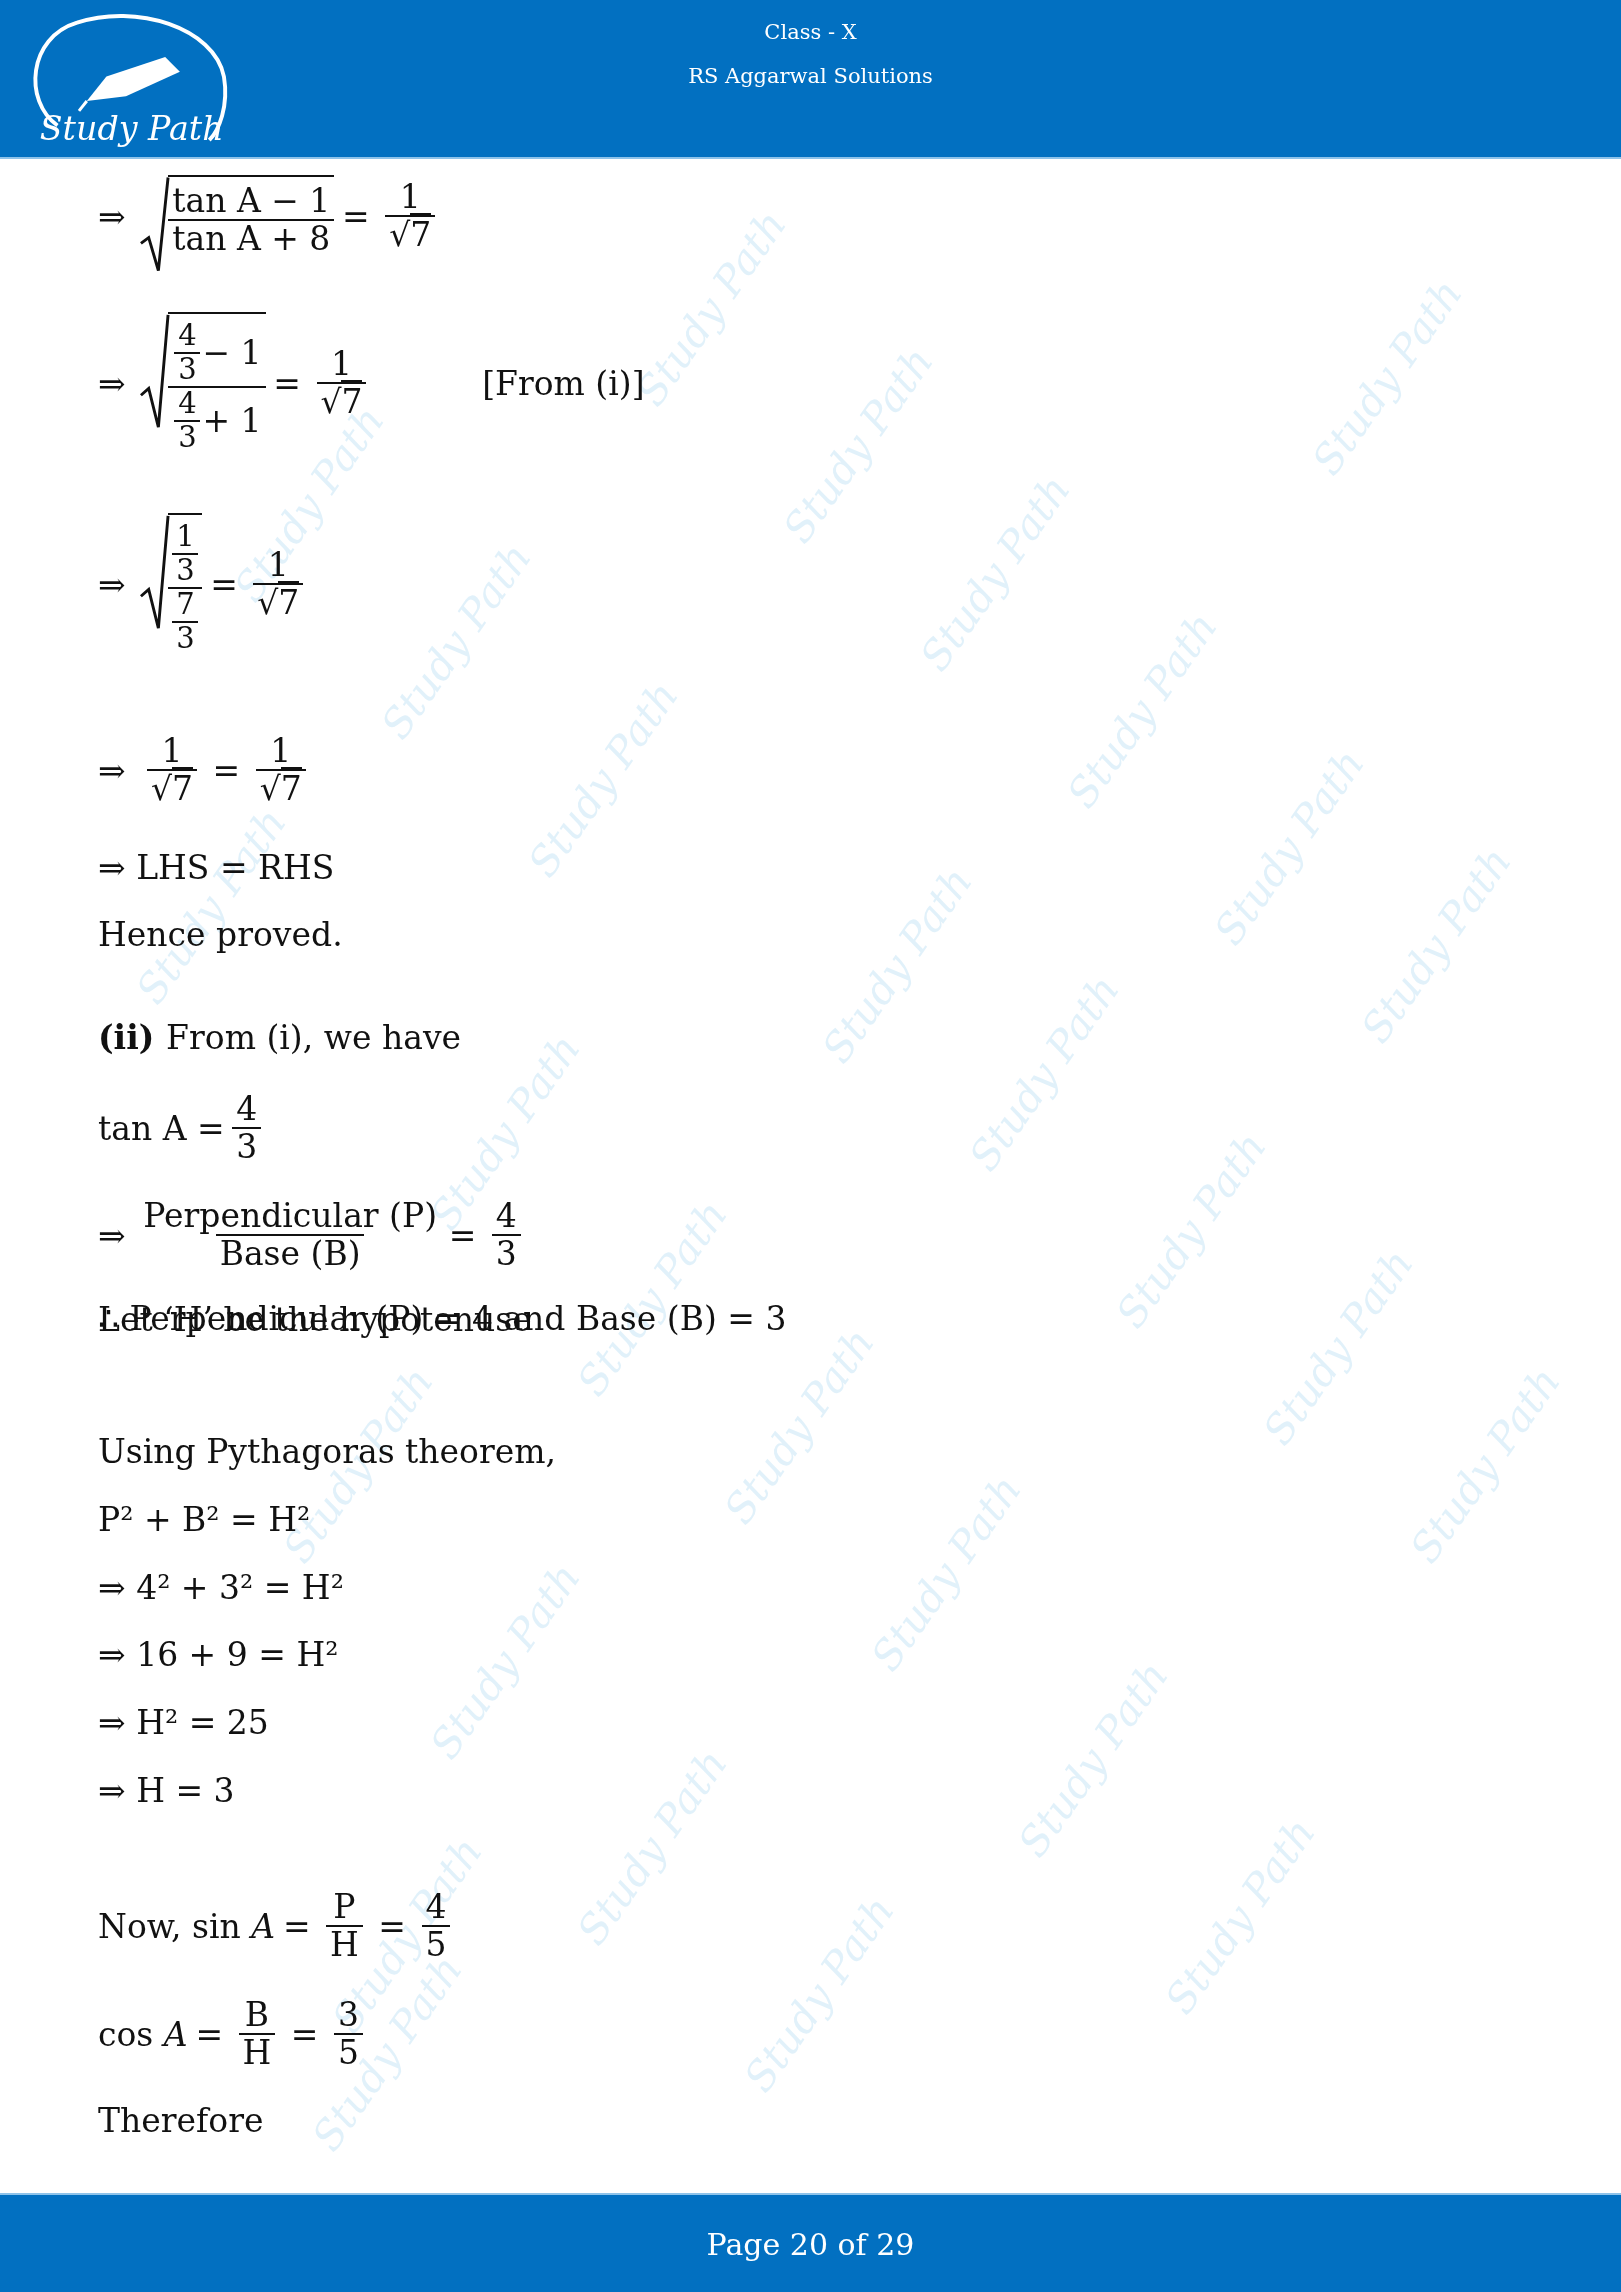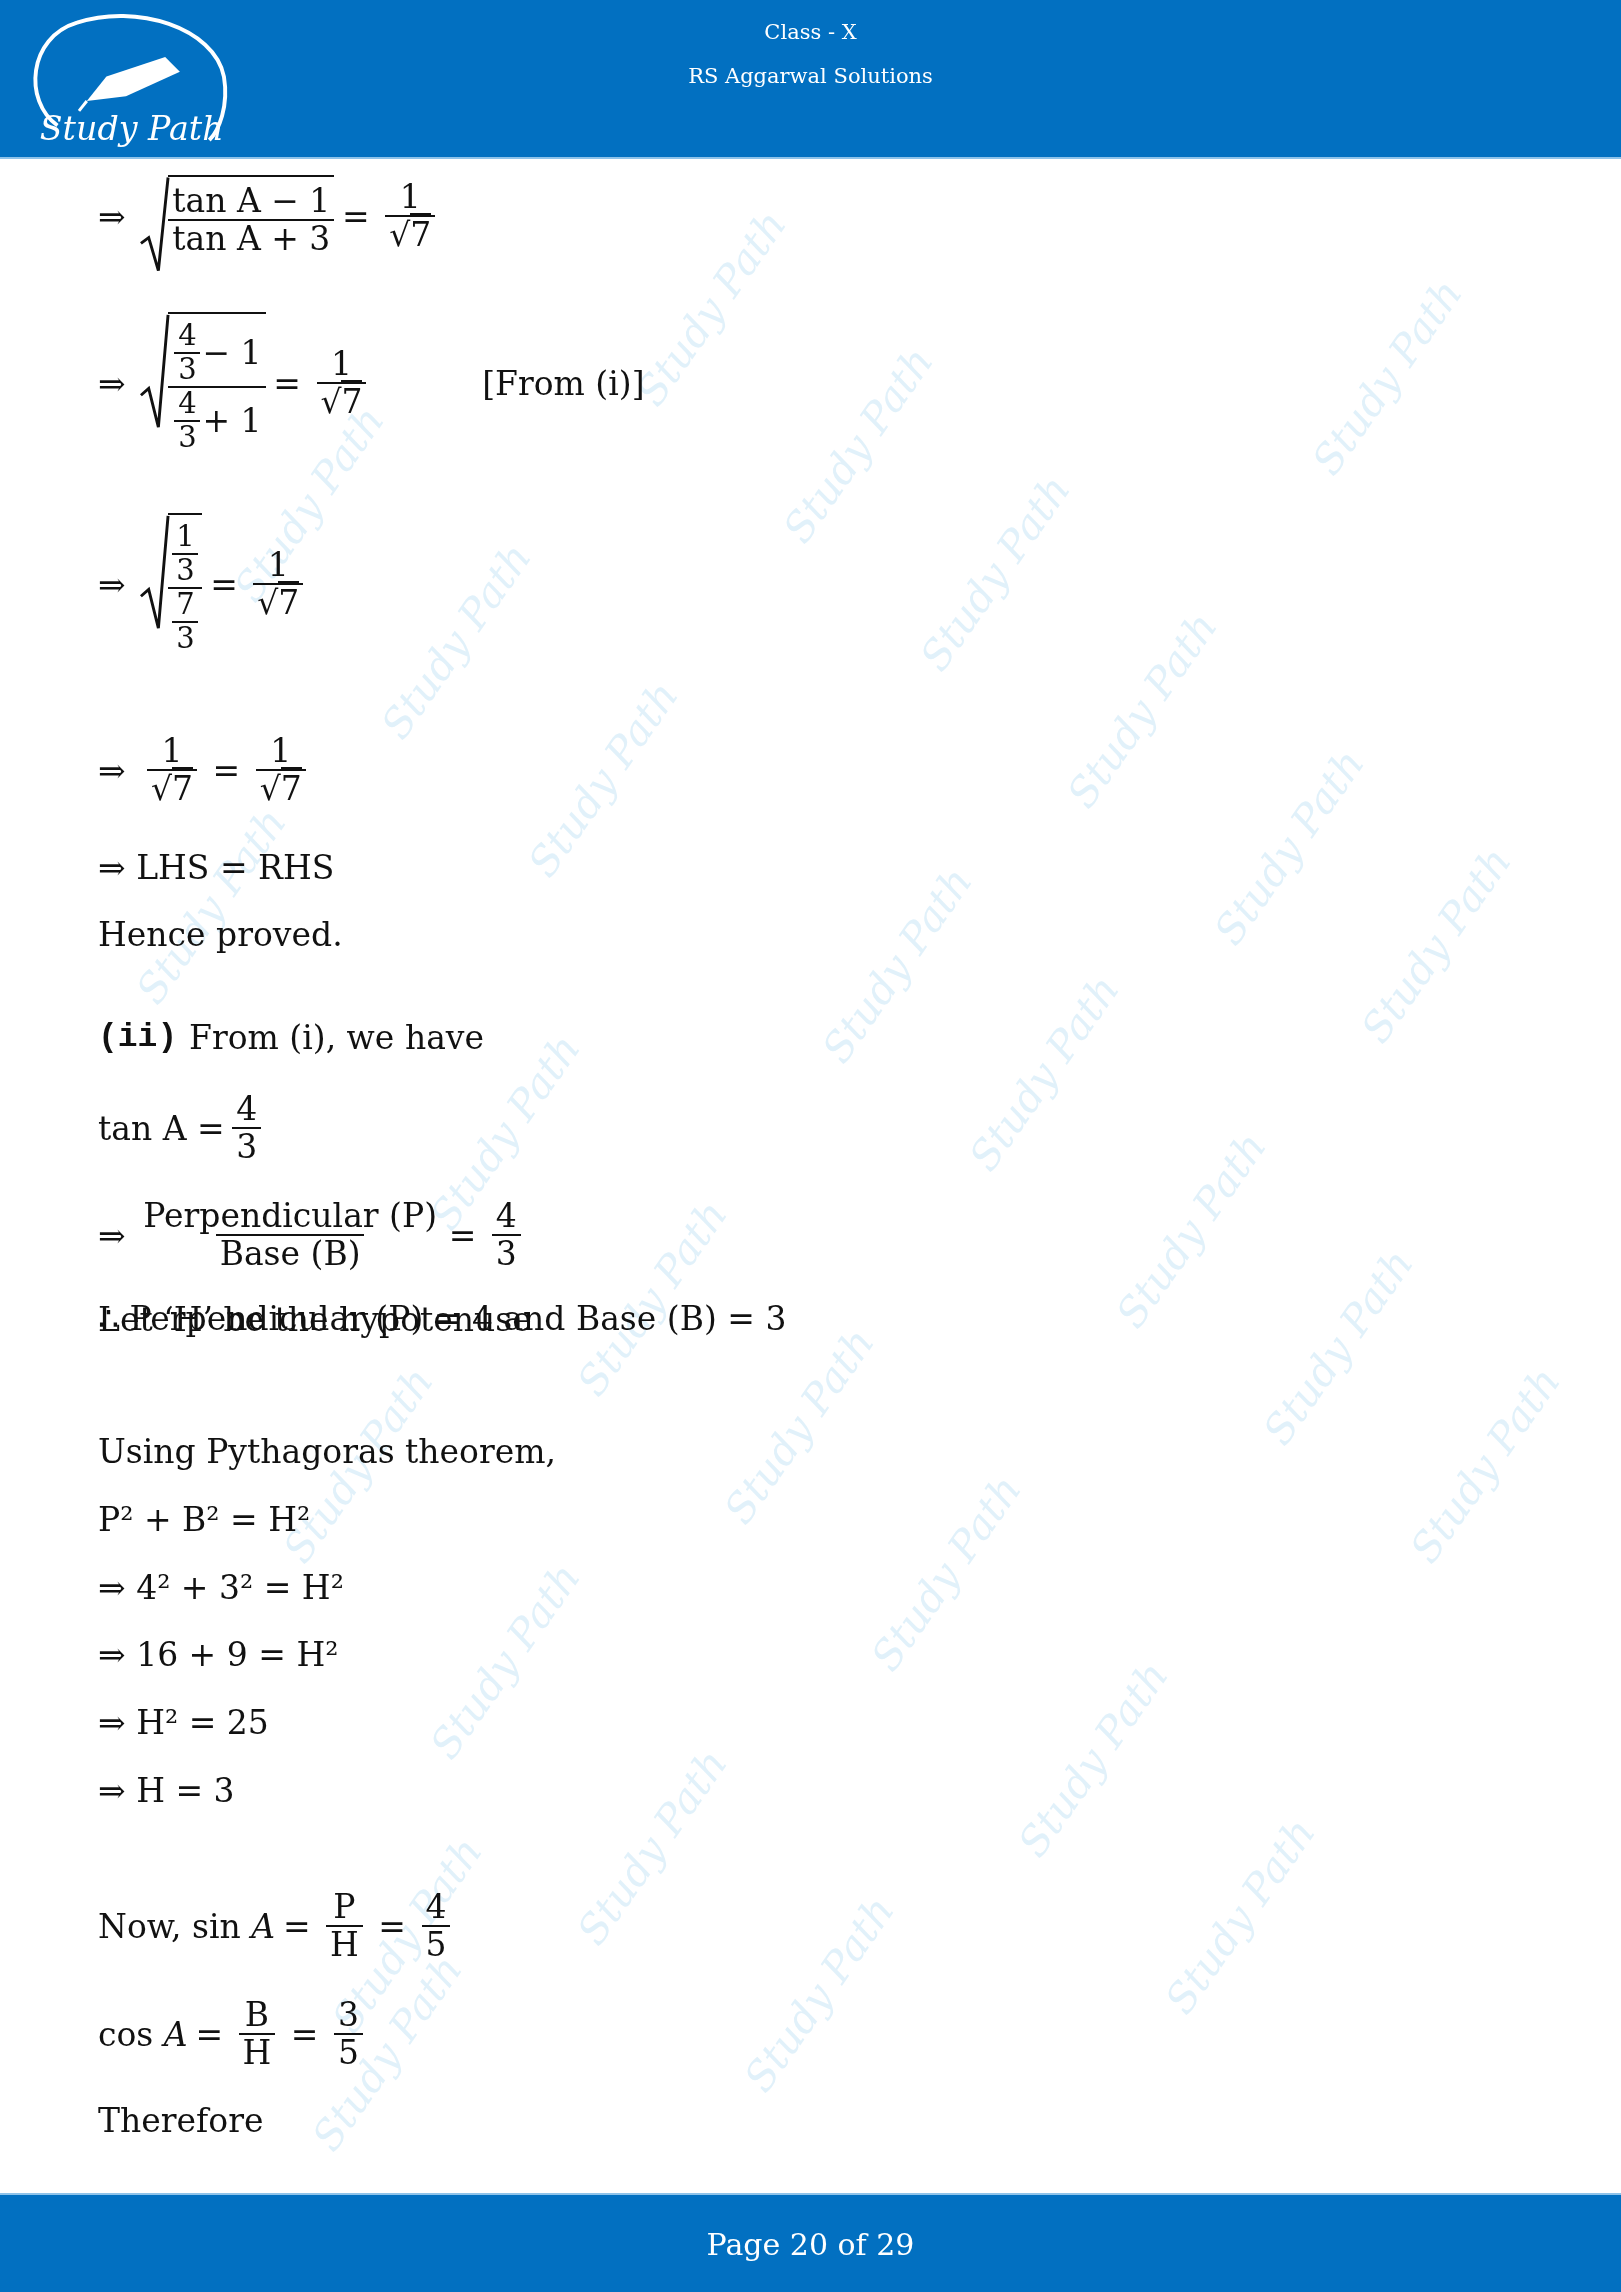"tan A + 3" span.den { text: 3 -> 8 }
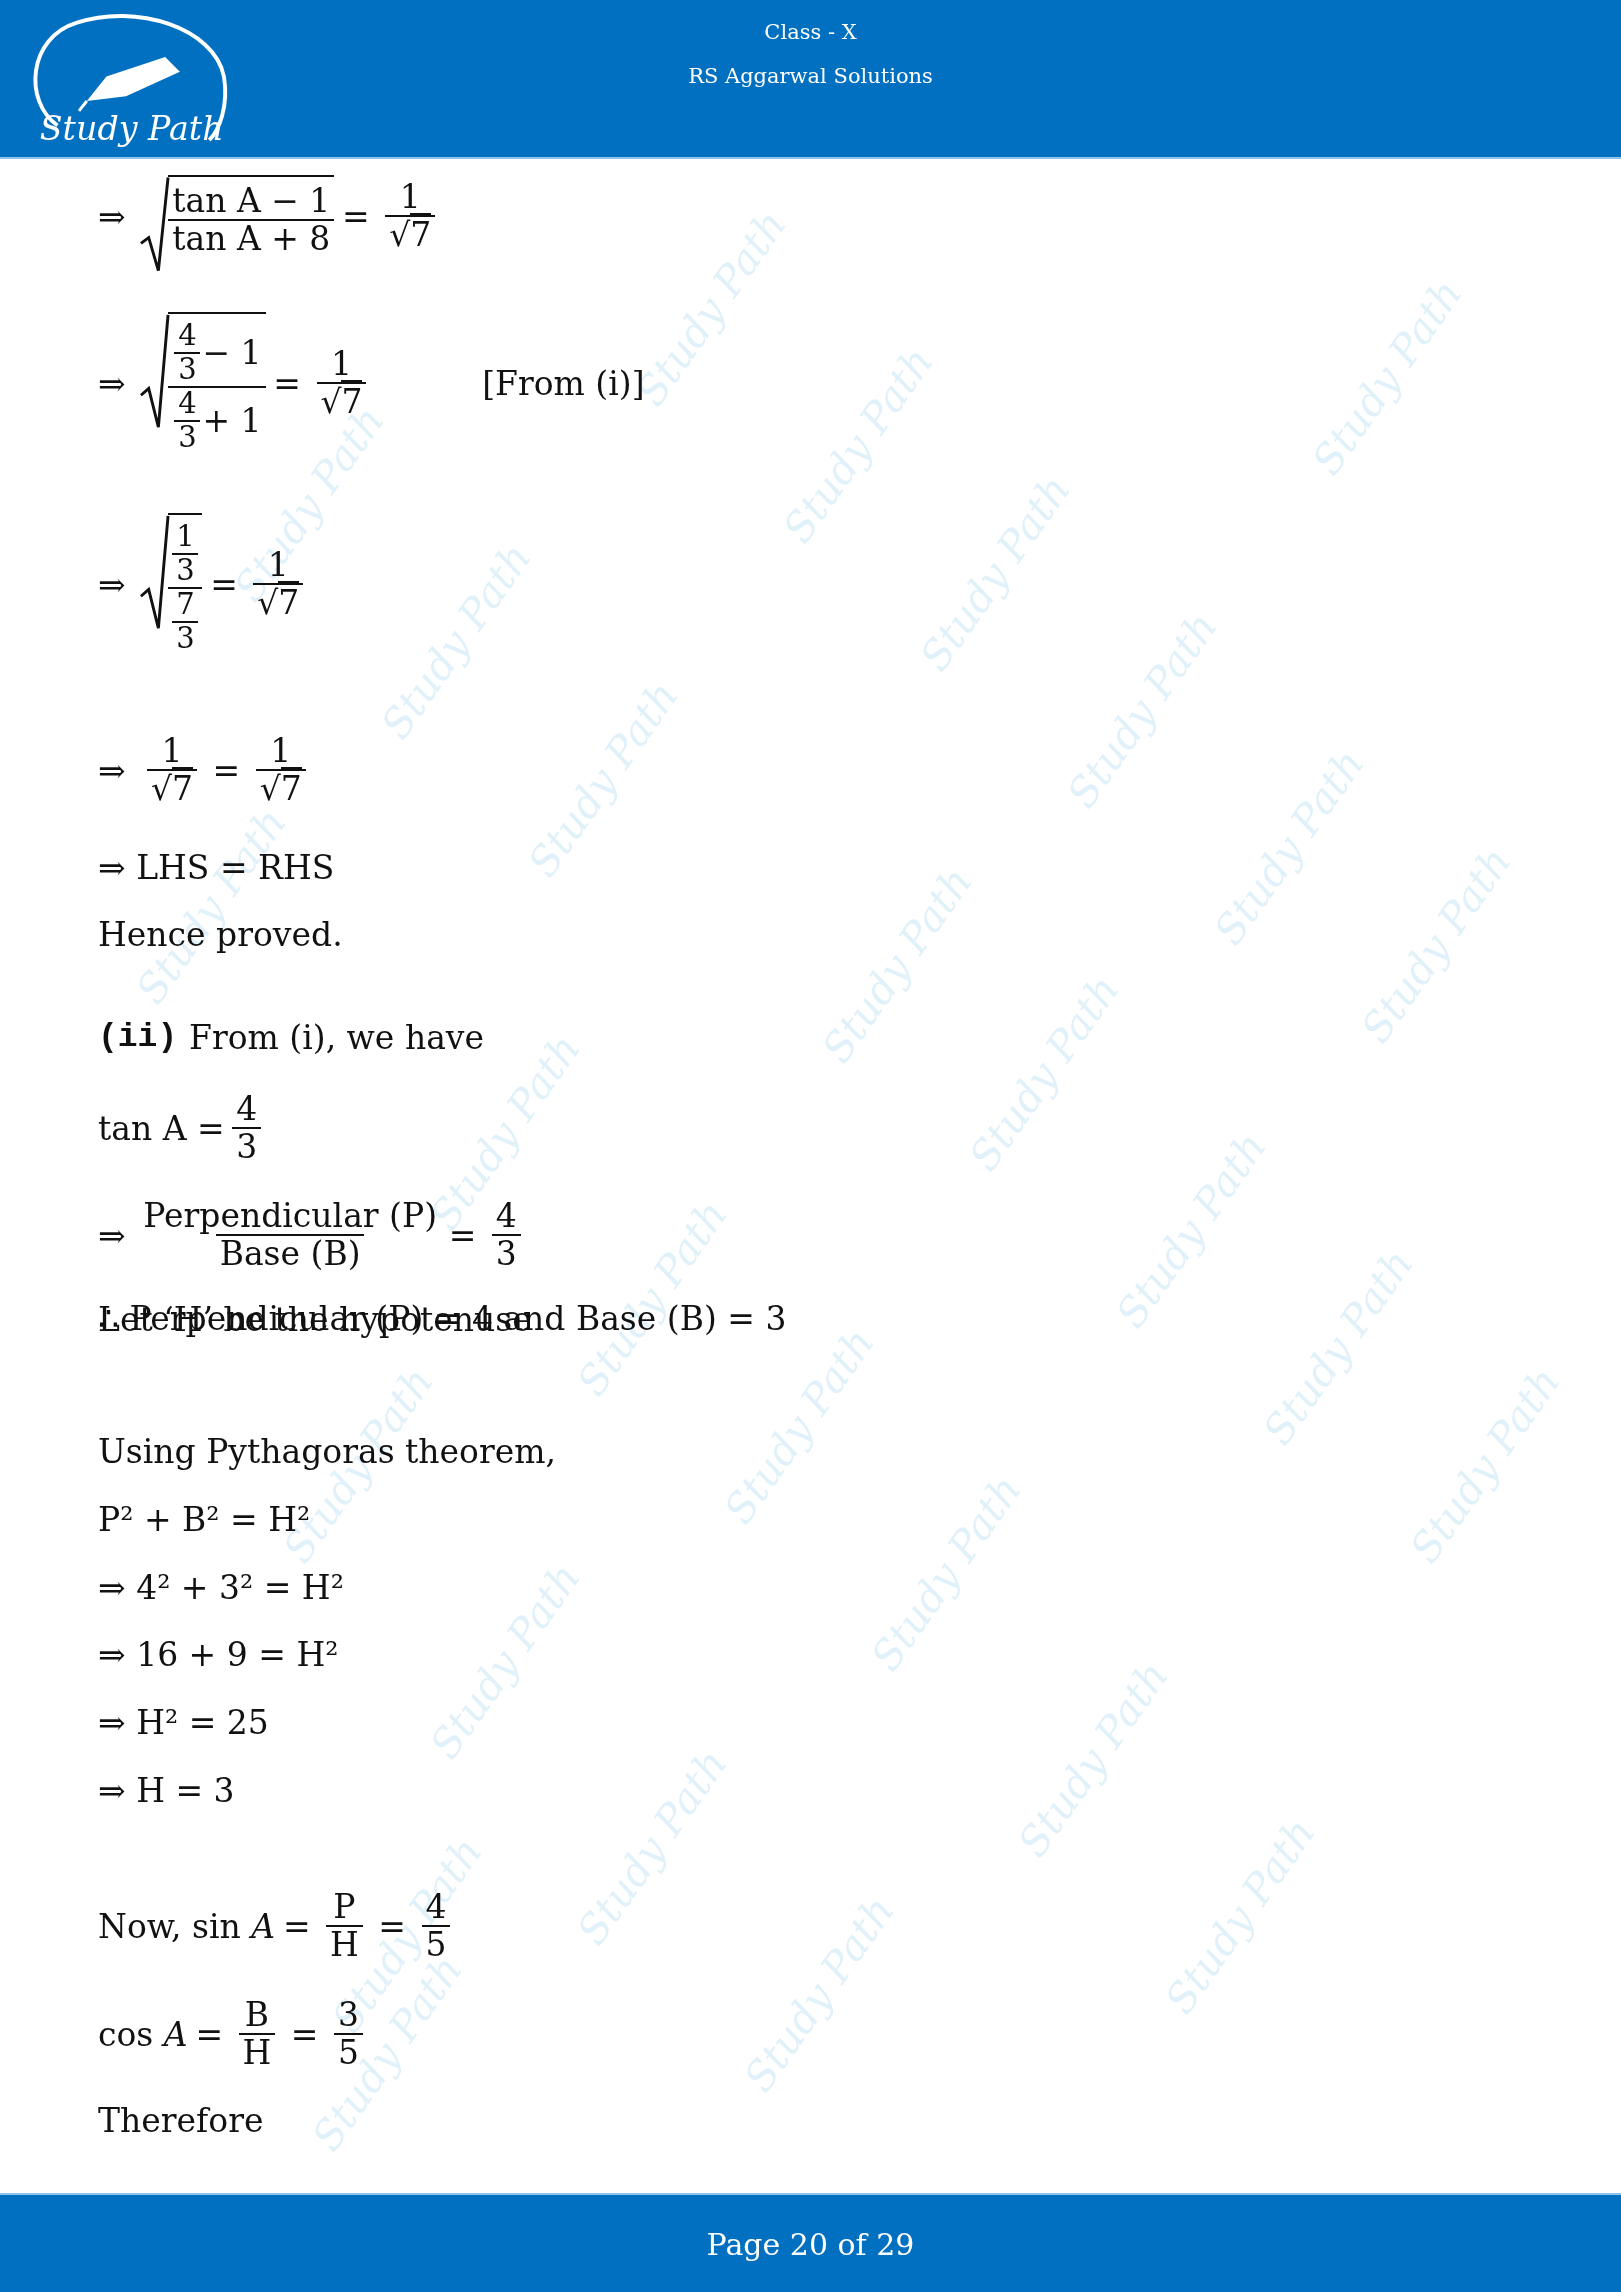"(ii)" .bold { font-family: Liberation Mono, monospace -> none }
